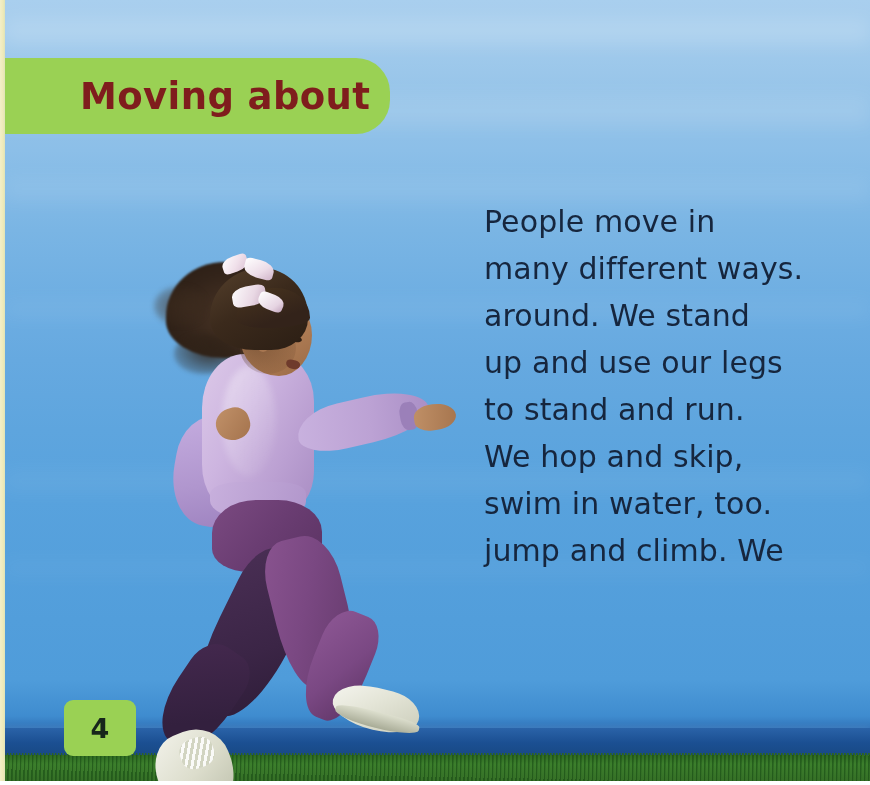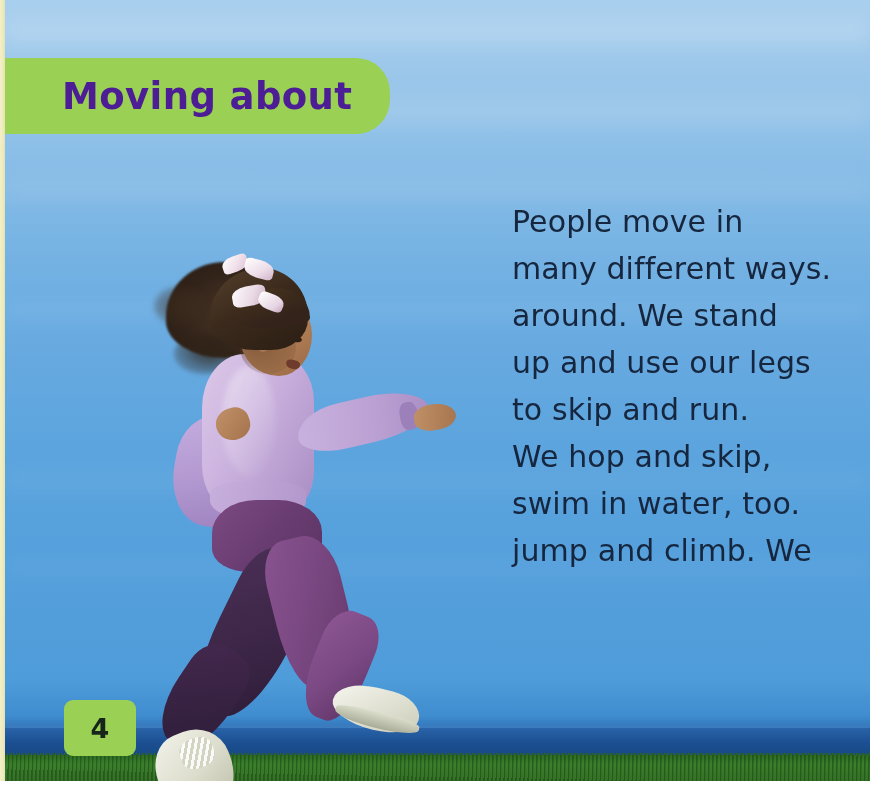"Moving about" .title-text { color: #4c1d95 -> #7f1d1d; margin-left: 62px -> 80px }
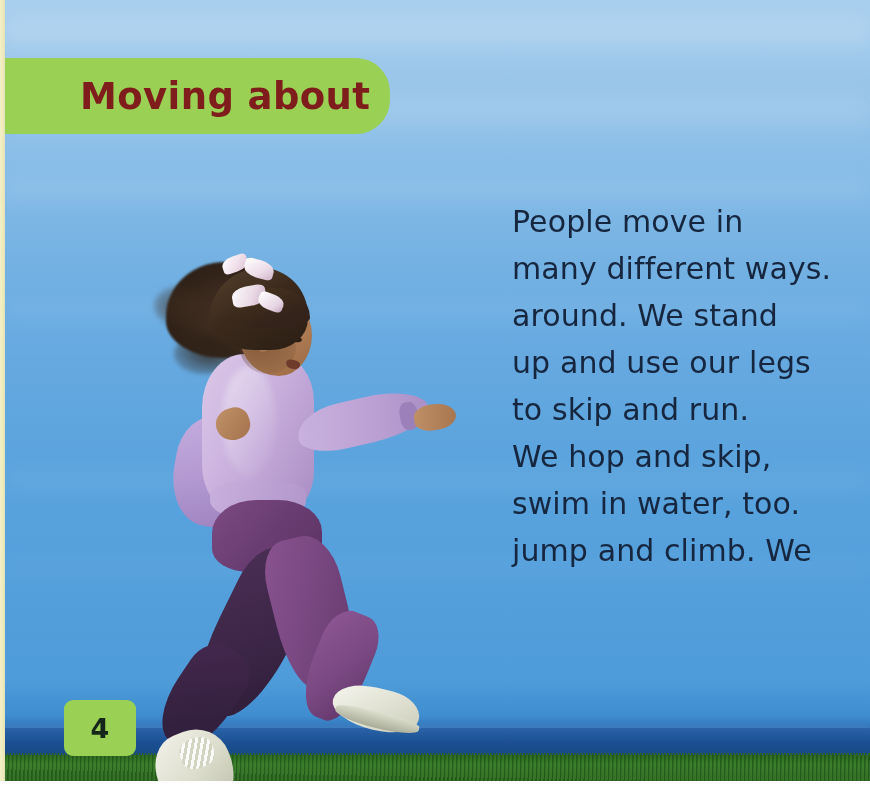"People move in" .body-copy { left: 512px -> 484px }
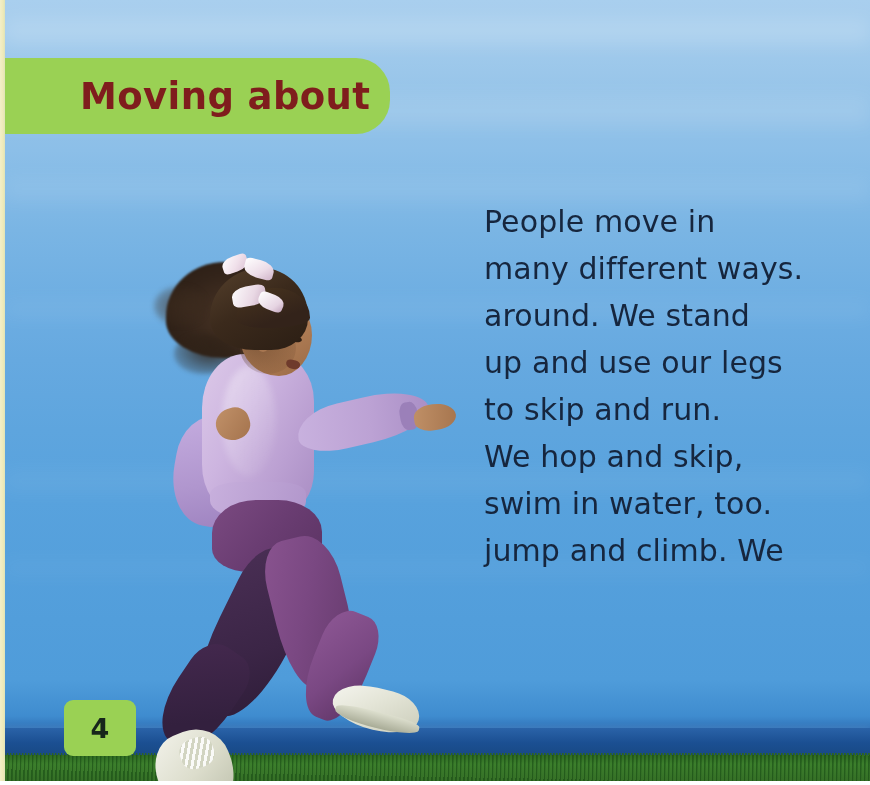"to skip and run." div.line { text: skip -> stand }
